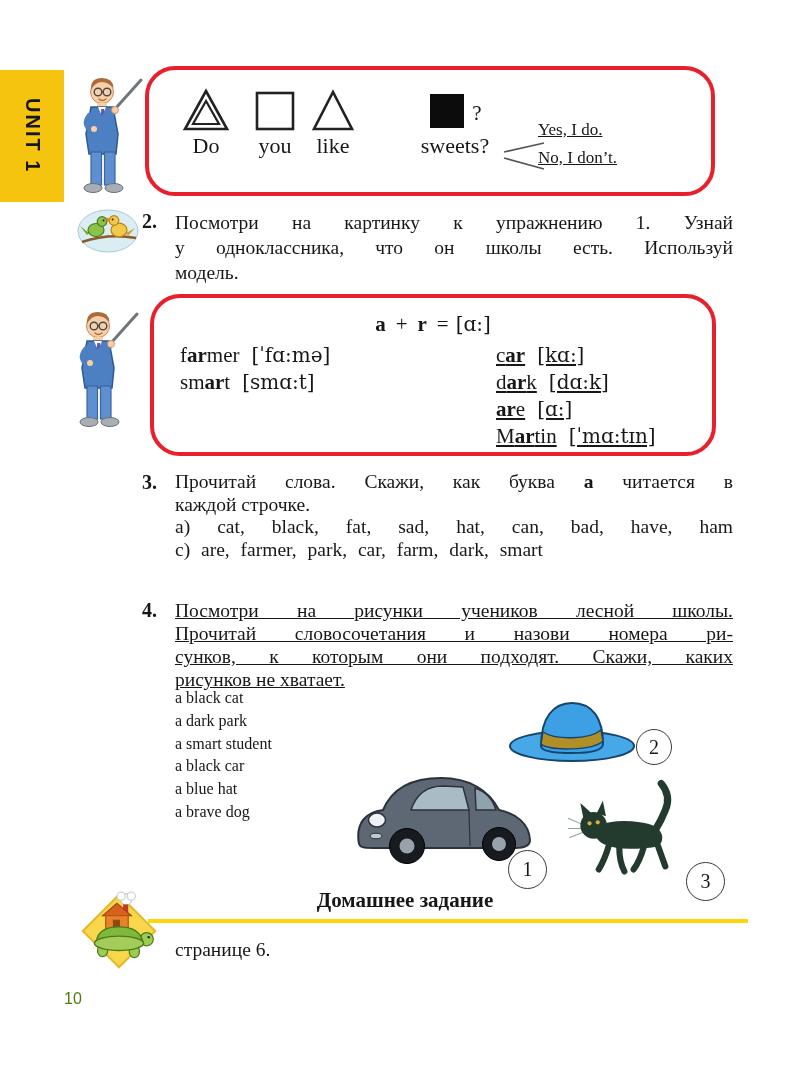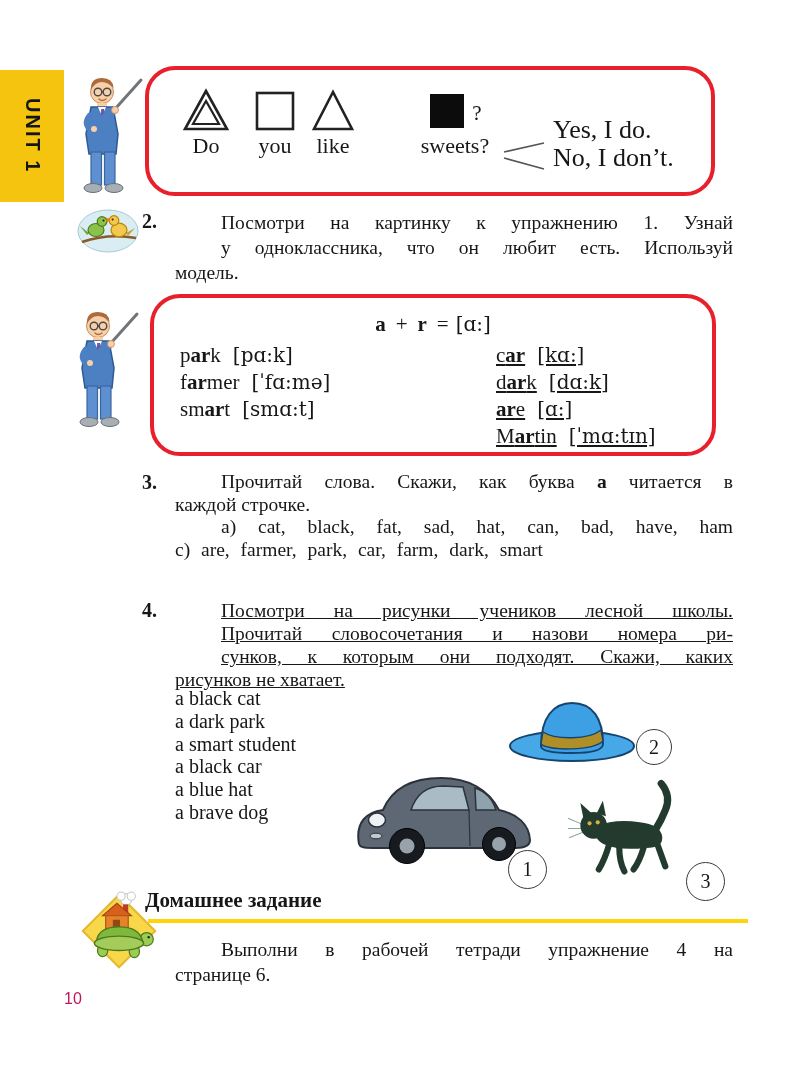"Yes, I do." .answers { font-size: 26px -> 17px; left: 404px -> 389px; text-decoration: none -> underline }
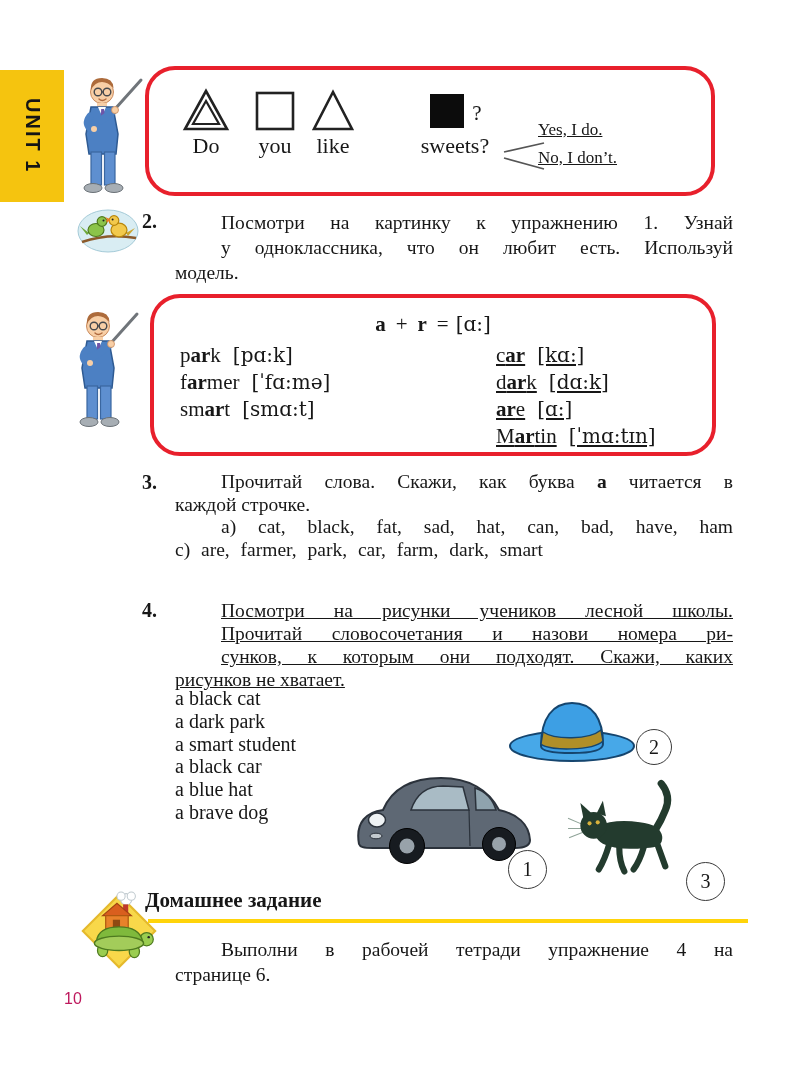"Посмотри на картинку к упражнению" .jline { margin-left: 46px -> none }
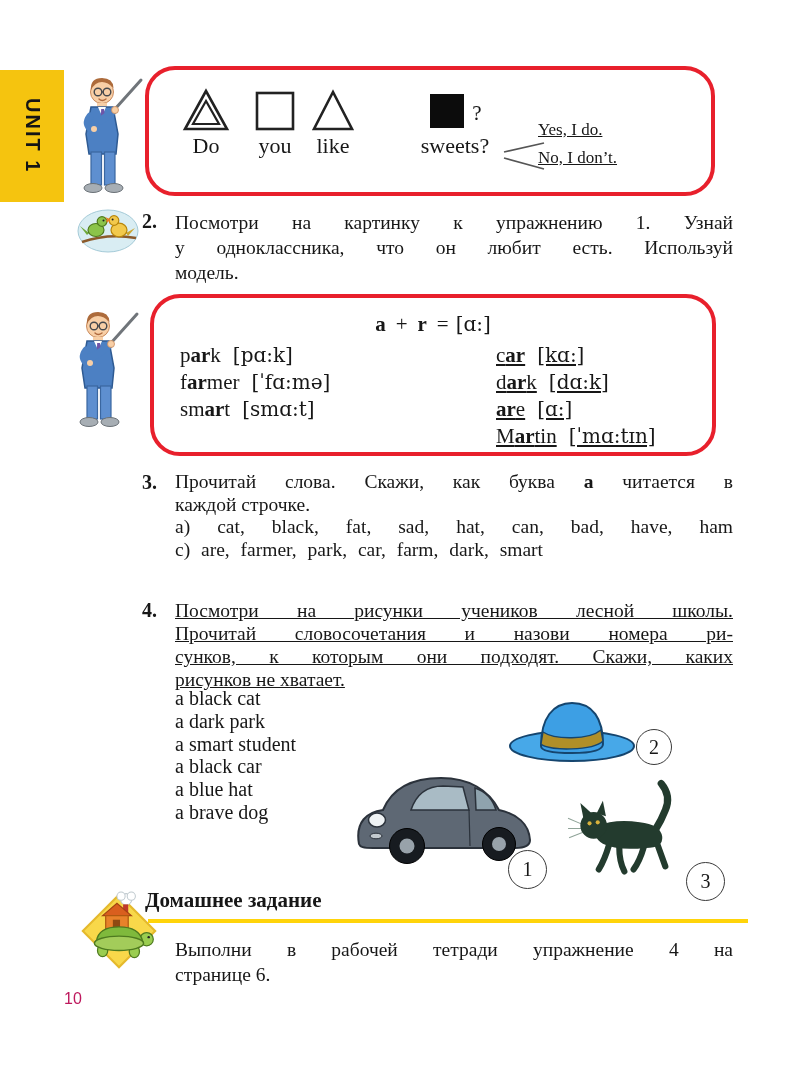"у одноклассника, что он любит" div.jline { text: любит -> школы }
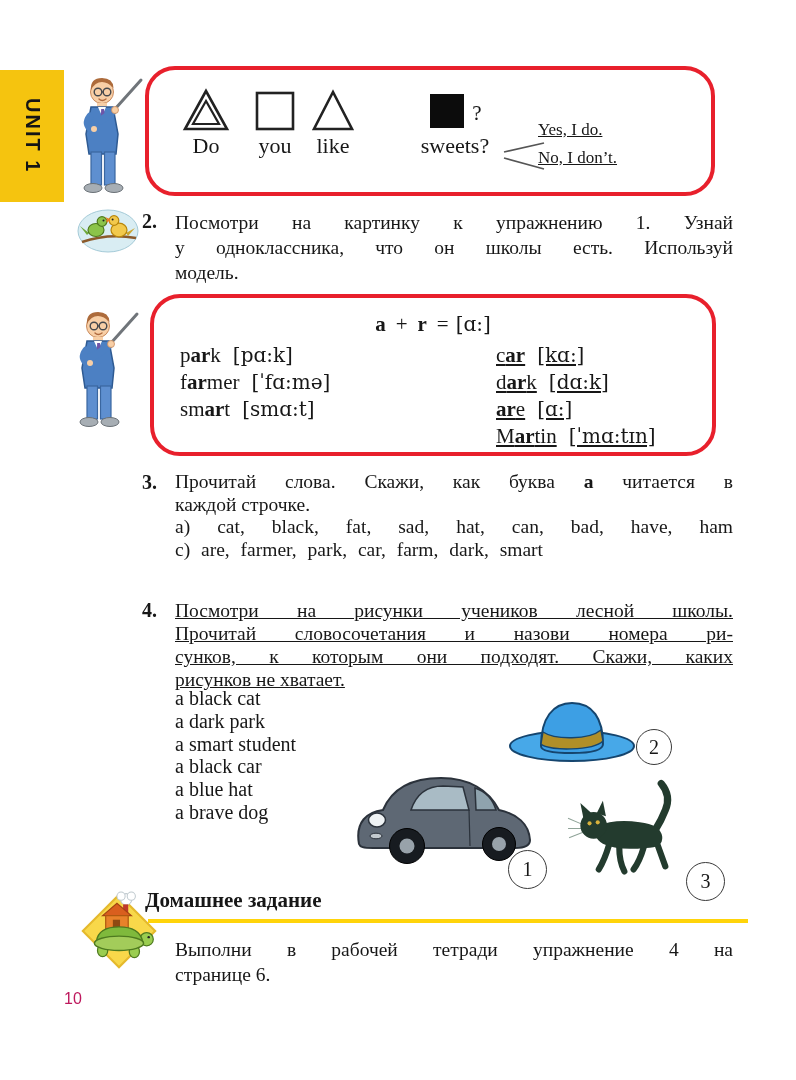"park [pɑ:k]" div { html: <div><span>p</span><span>ar</span><span>k</span><span>[pɑ:k]</span></div> -> none }
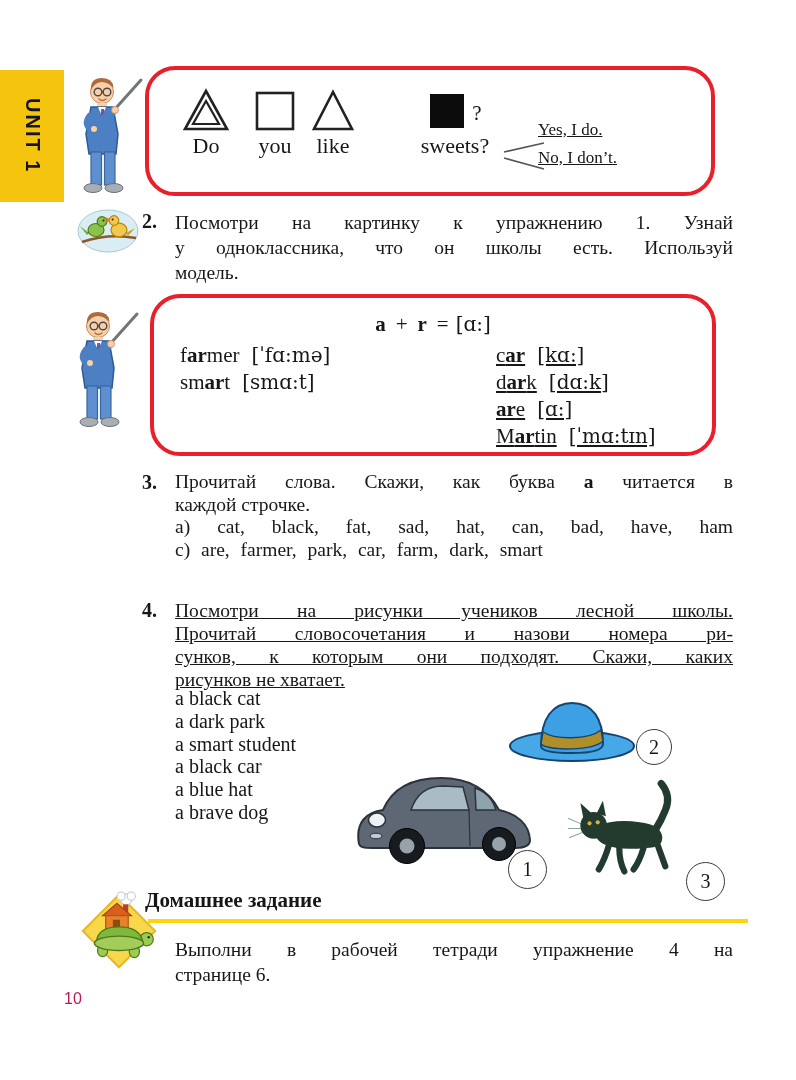"a black cat" .phrases { font-size: 20px -> 16px }
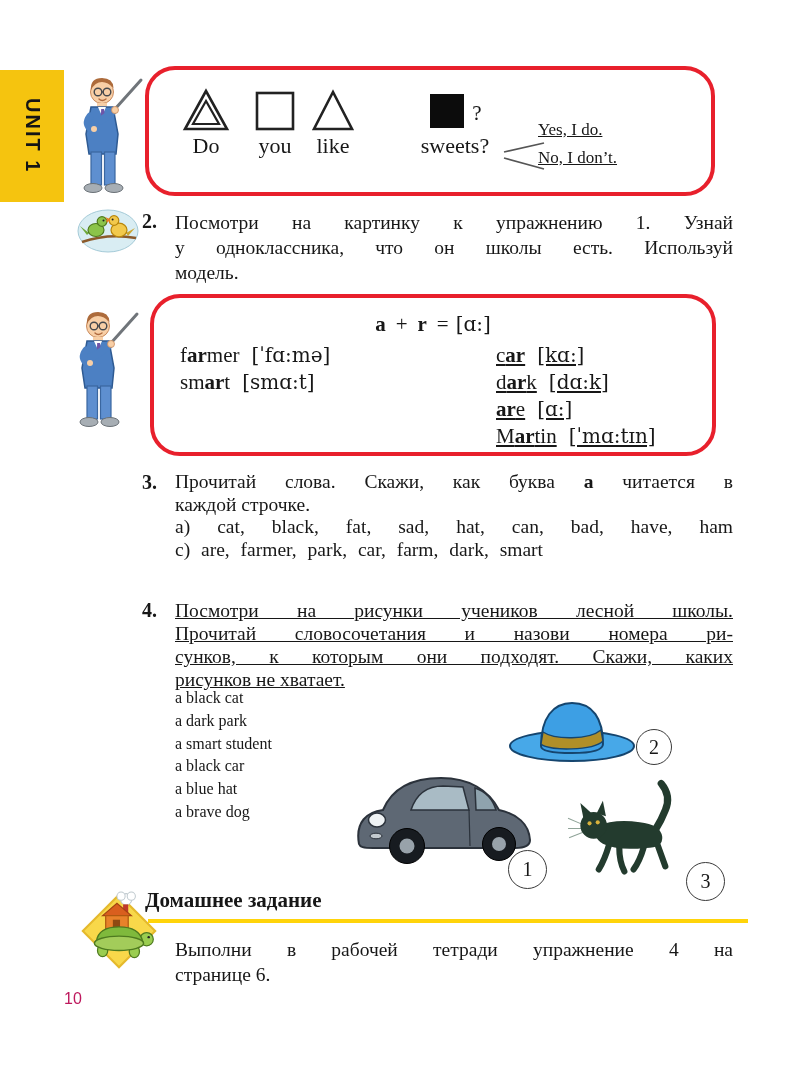"Домашнее задание" .hw-title { text-align: left -> center }
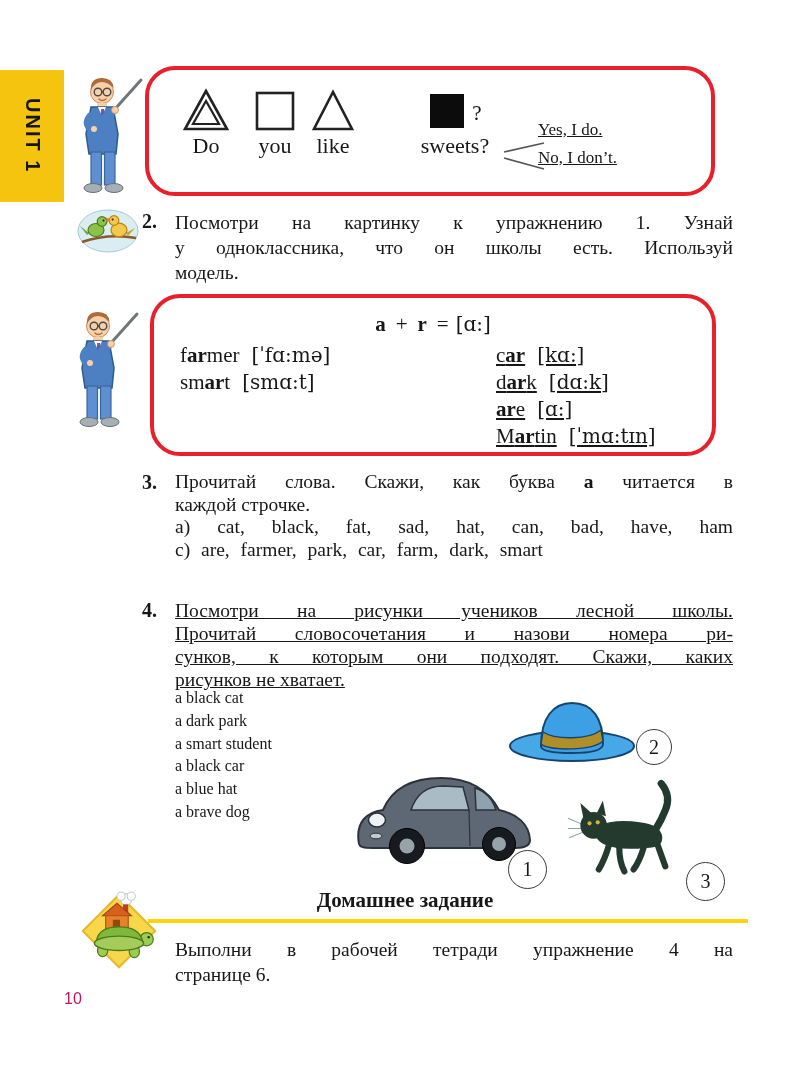"Выполни в рабочей тетради упражнение" div.jline { html: <div>Выполни в рабочей тетради упражнение 4 на</div> -> none }
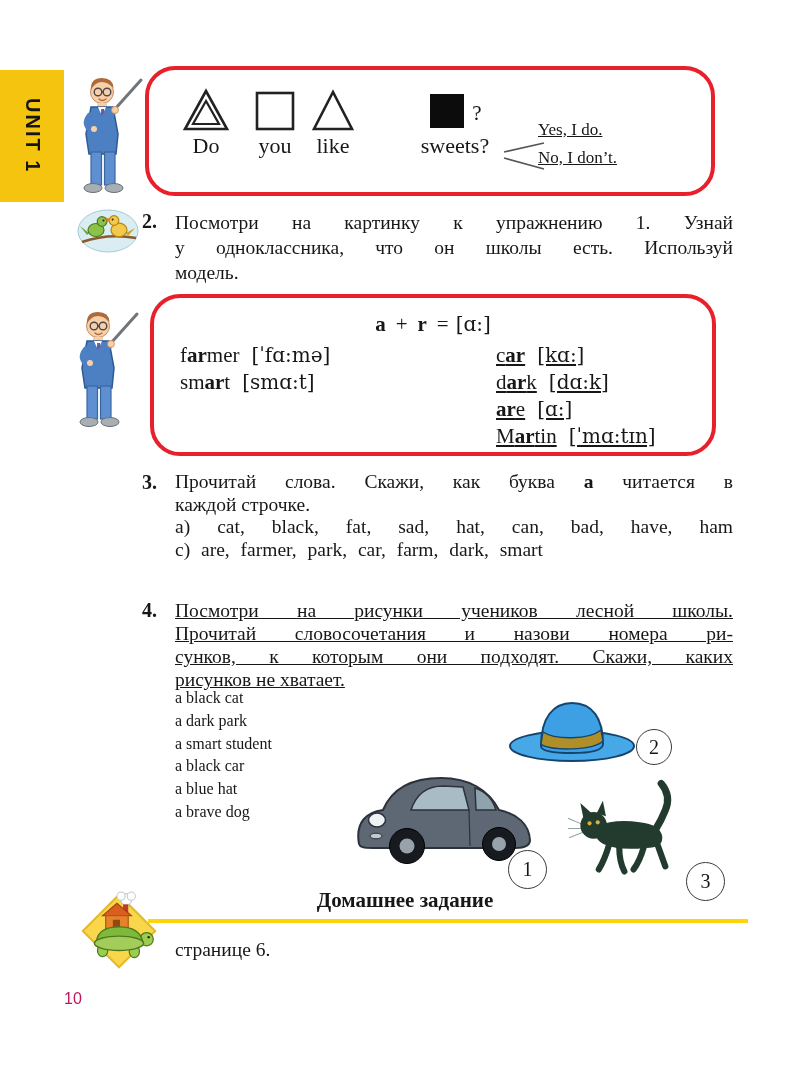"10" .pagenum { color: #be185d -> #4d7c0f }
